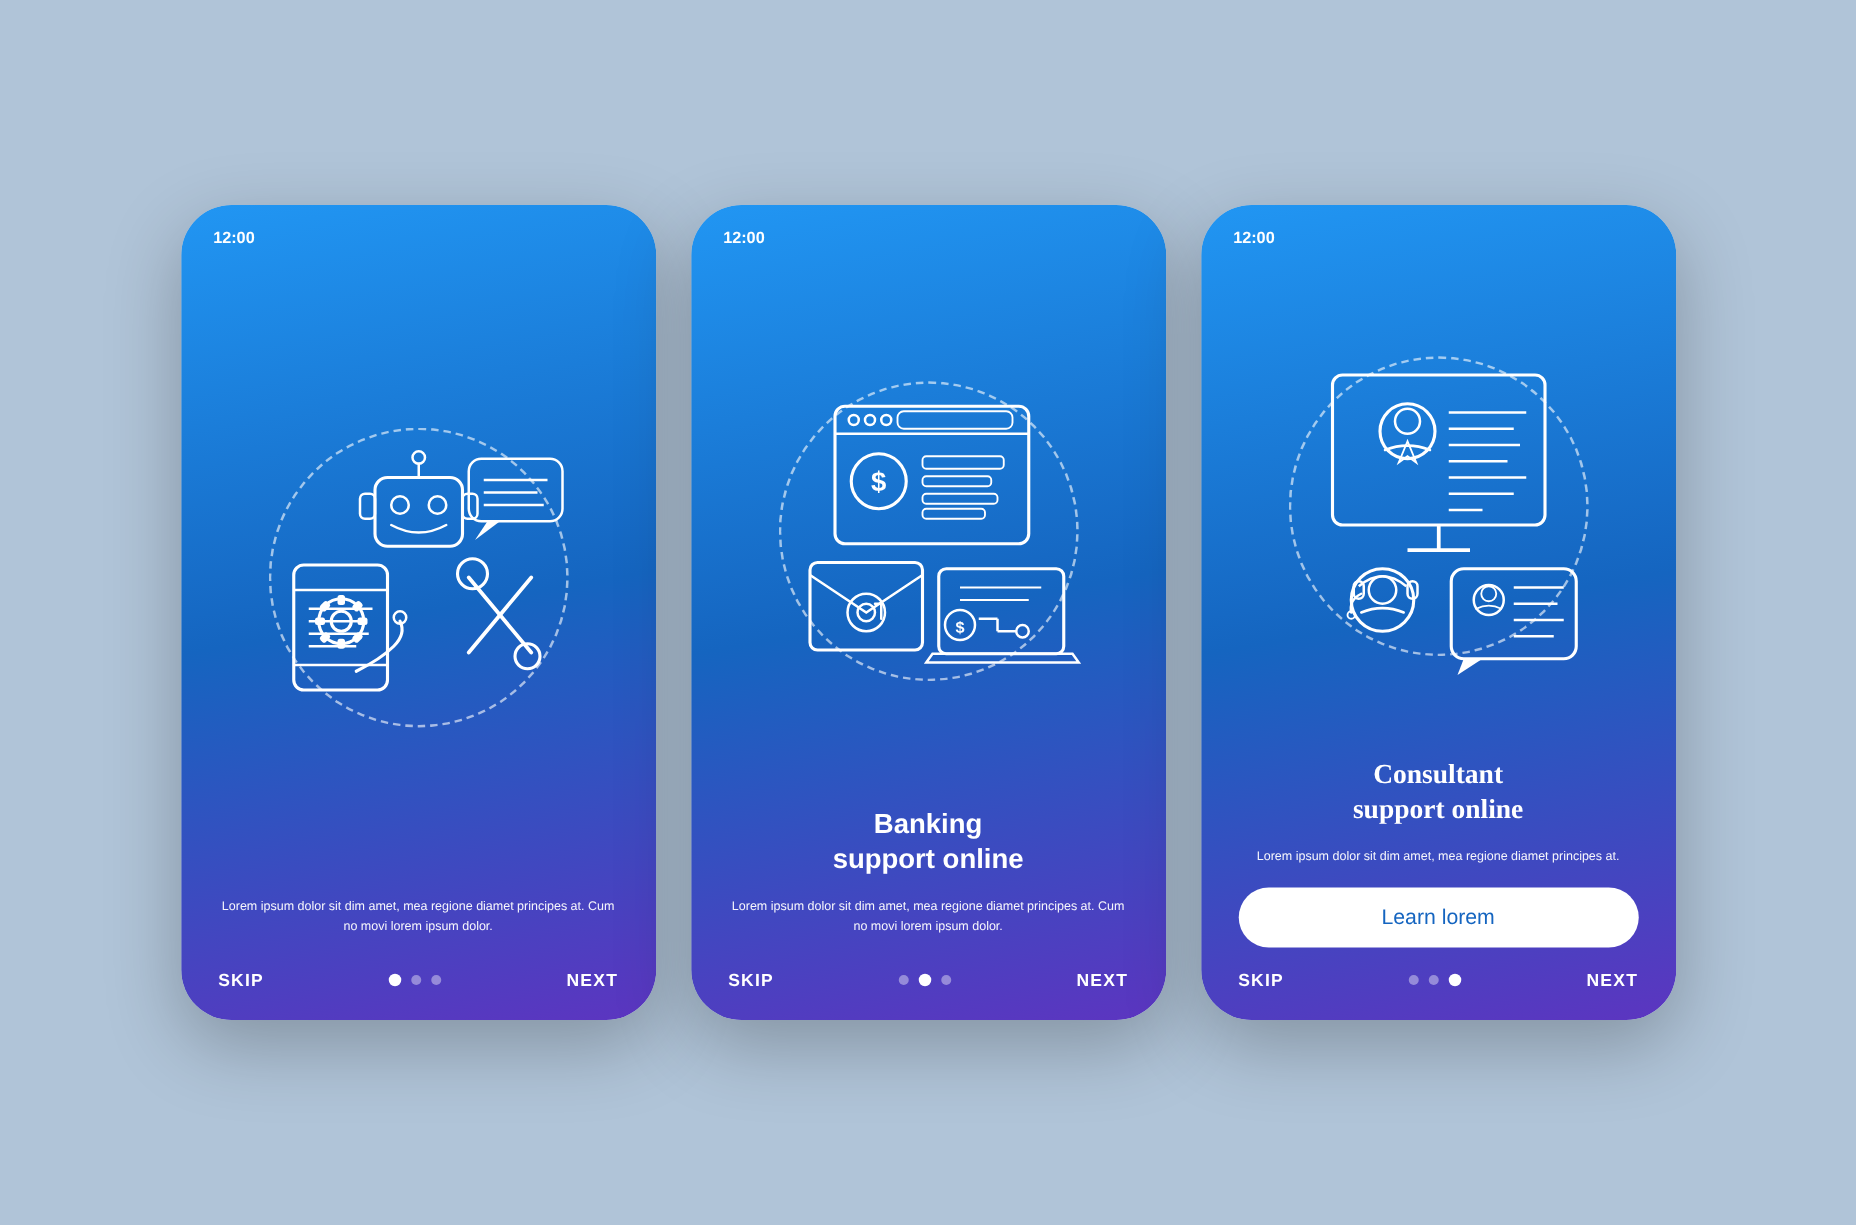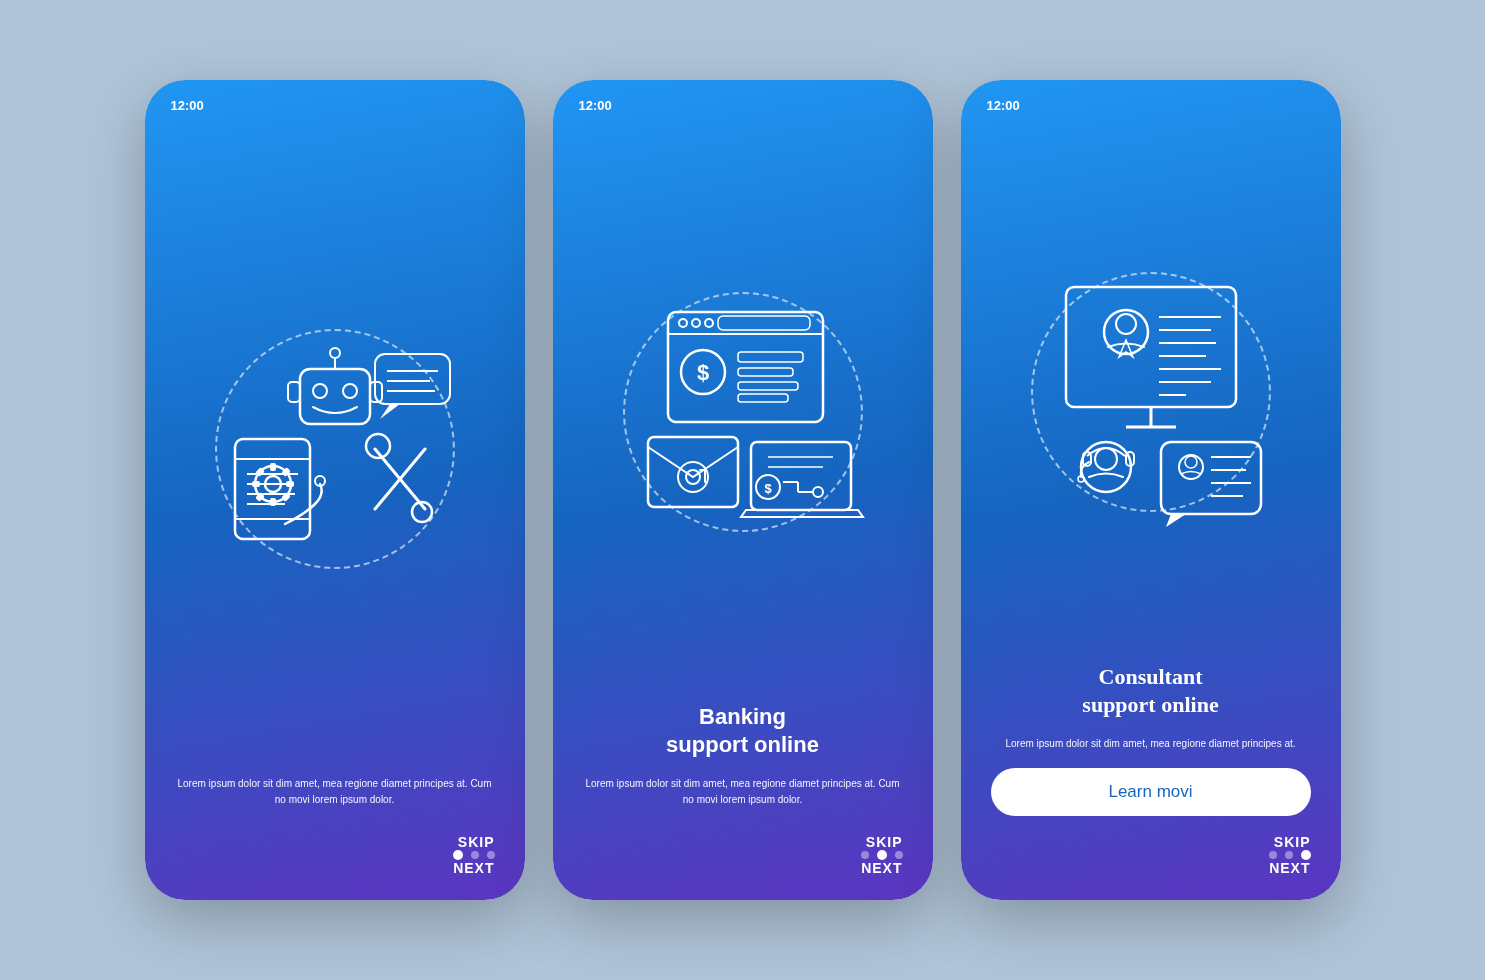"12:00" .phone-screen { height: 820px -> 652px }
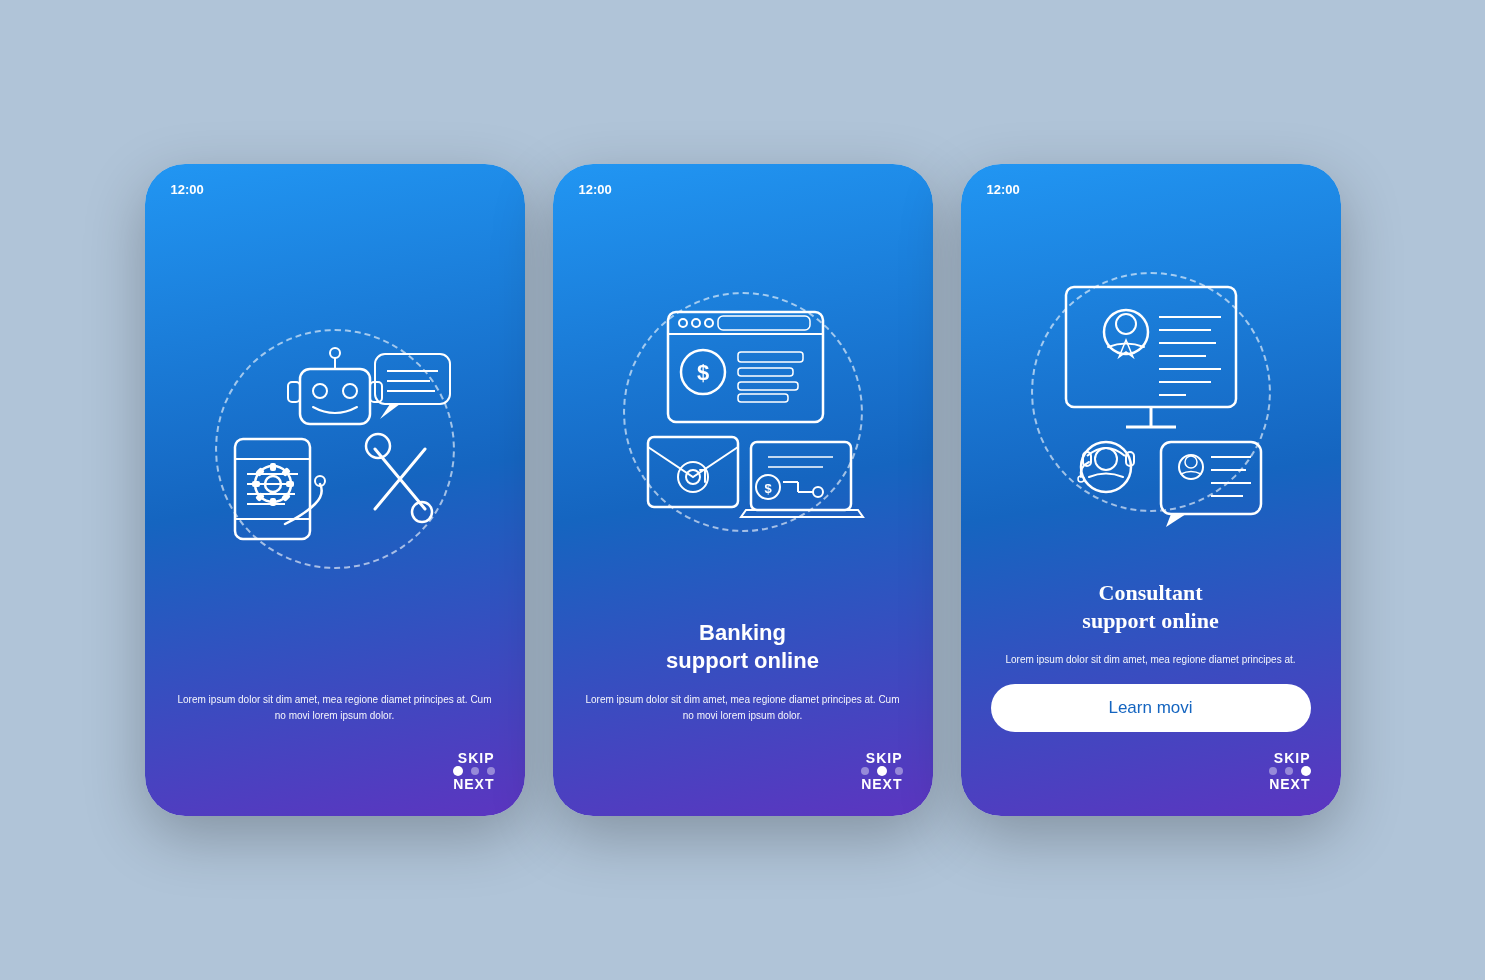"Learn movi" button.learn-more-btn { text: movi -> lorem }
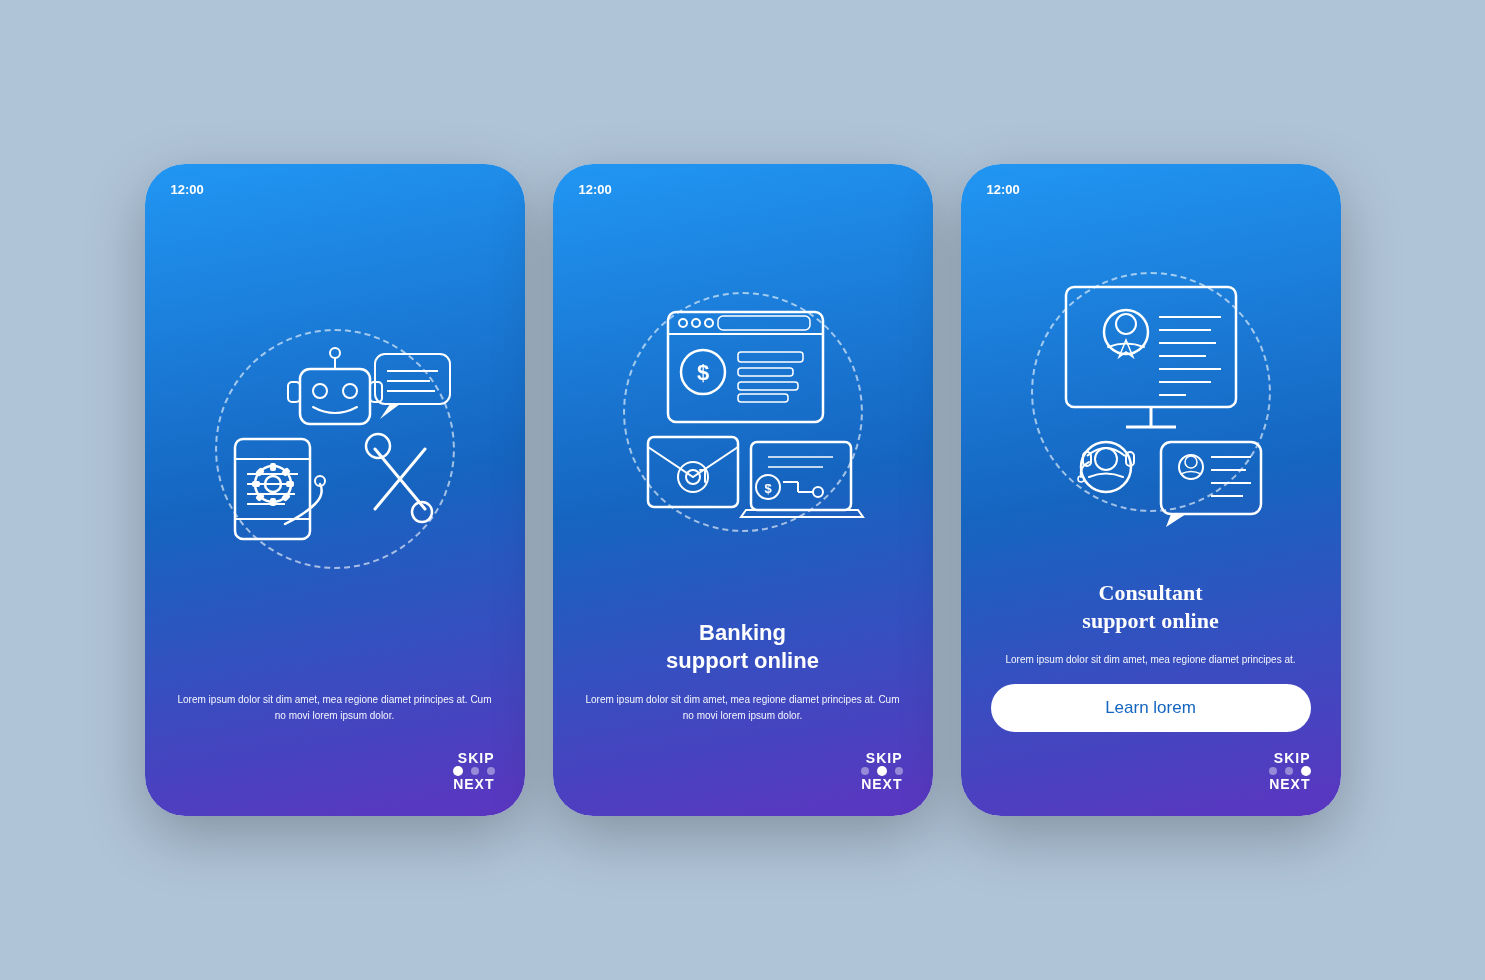"SKIP" .nav-bar { align-items: flex-end -> center; flex-direction: column -> none }
